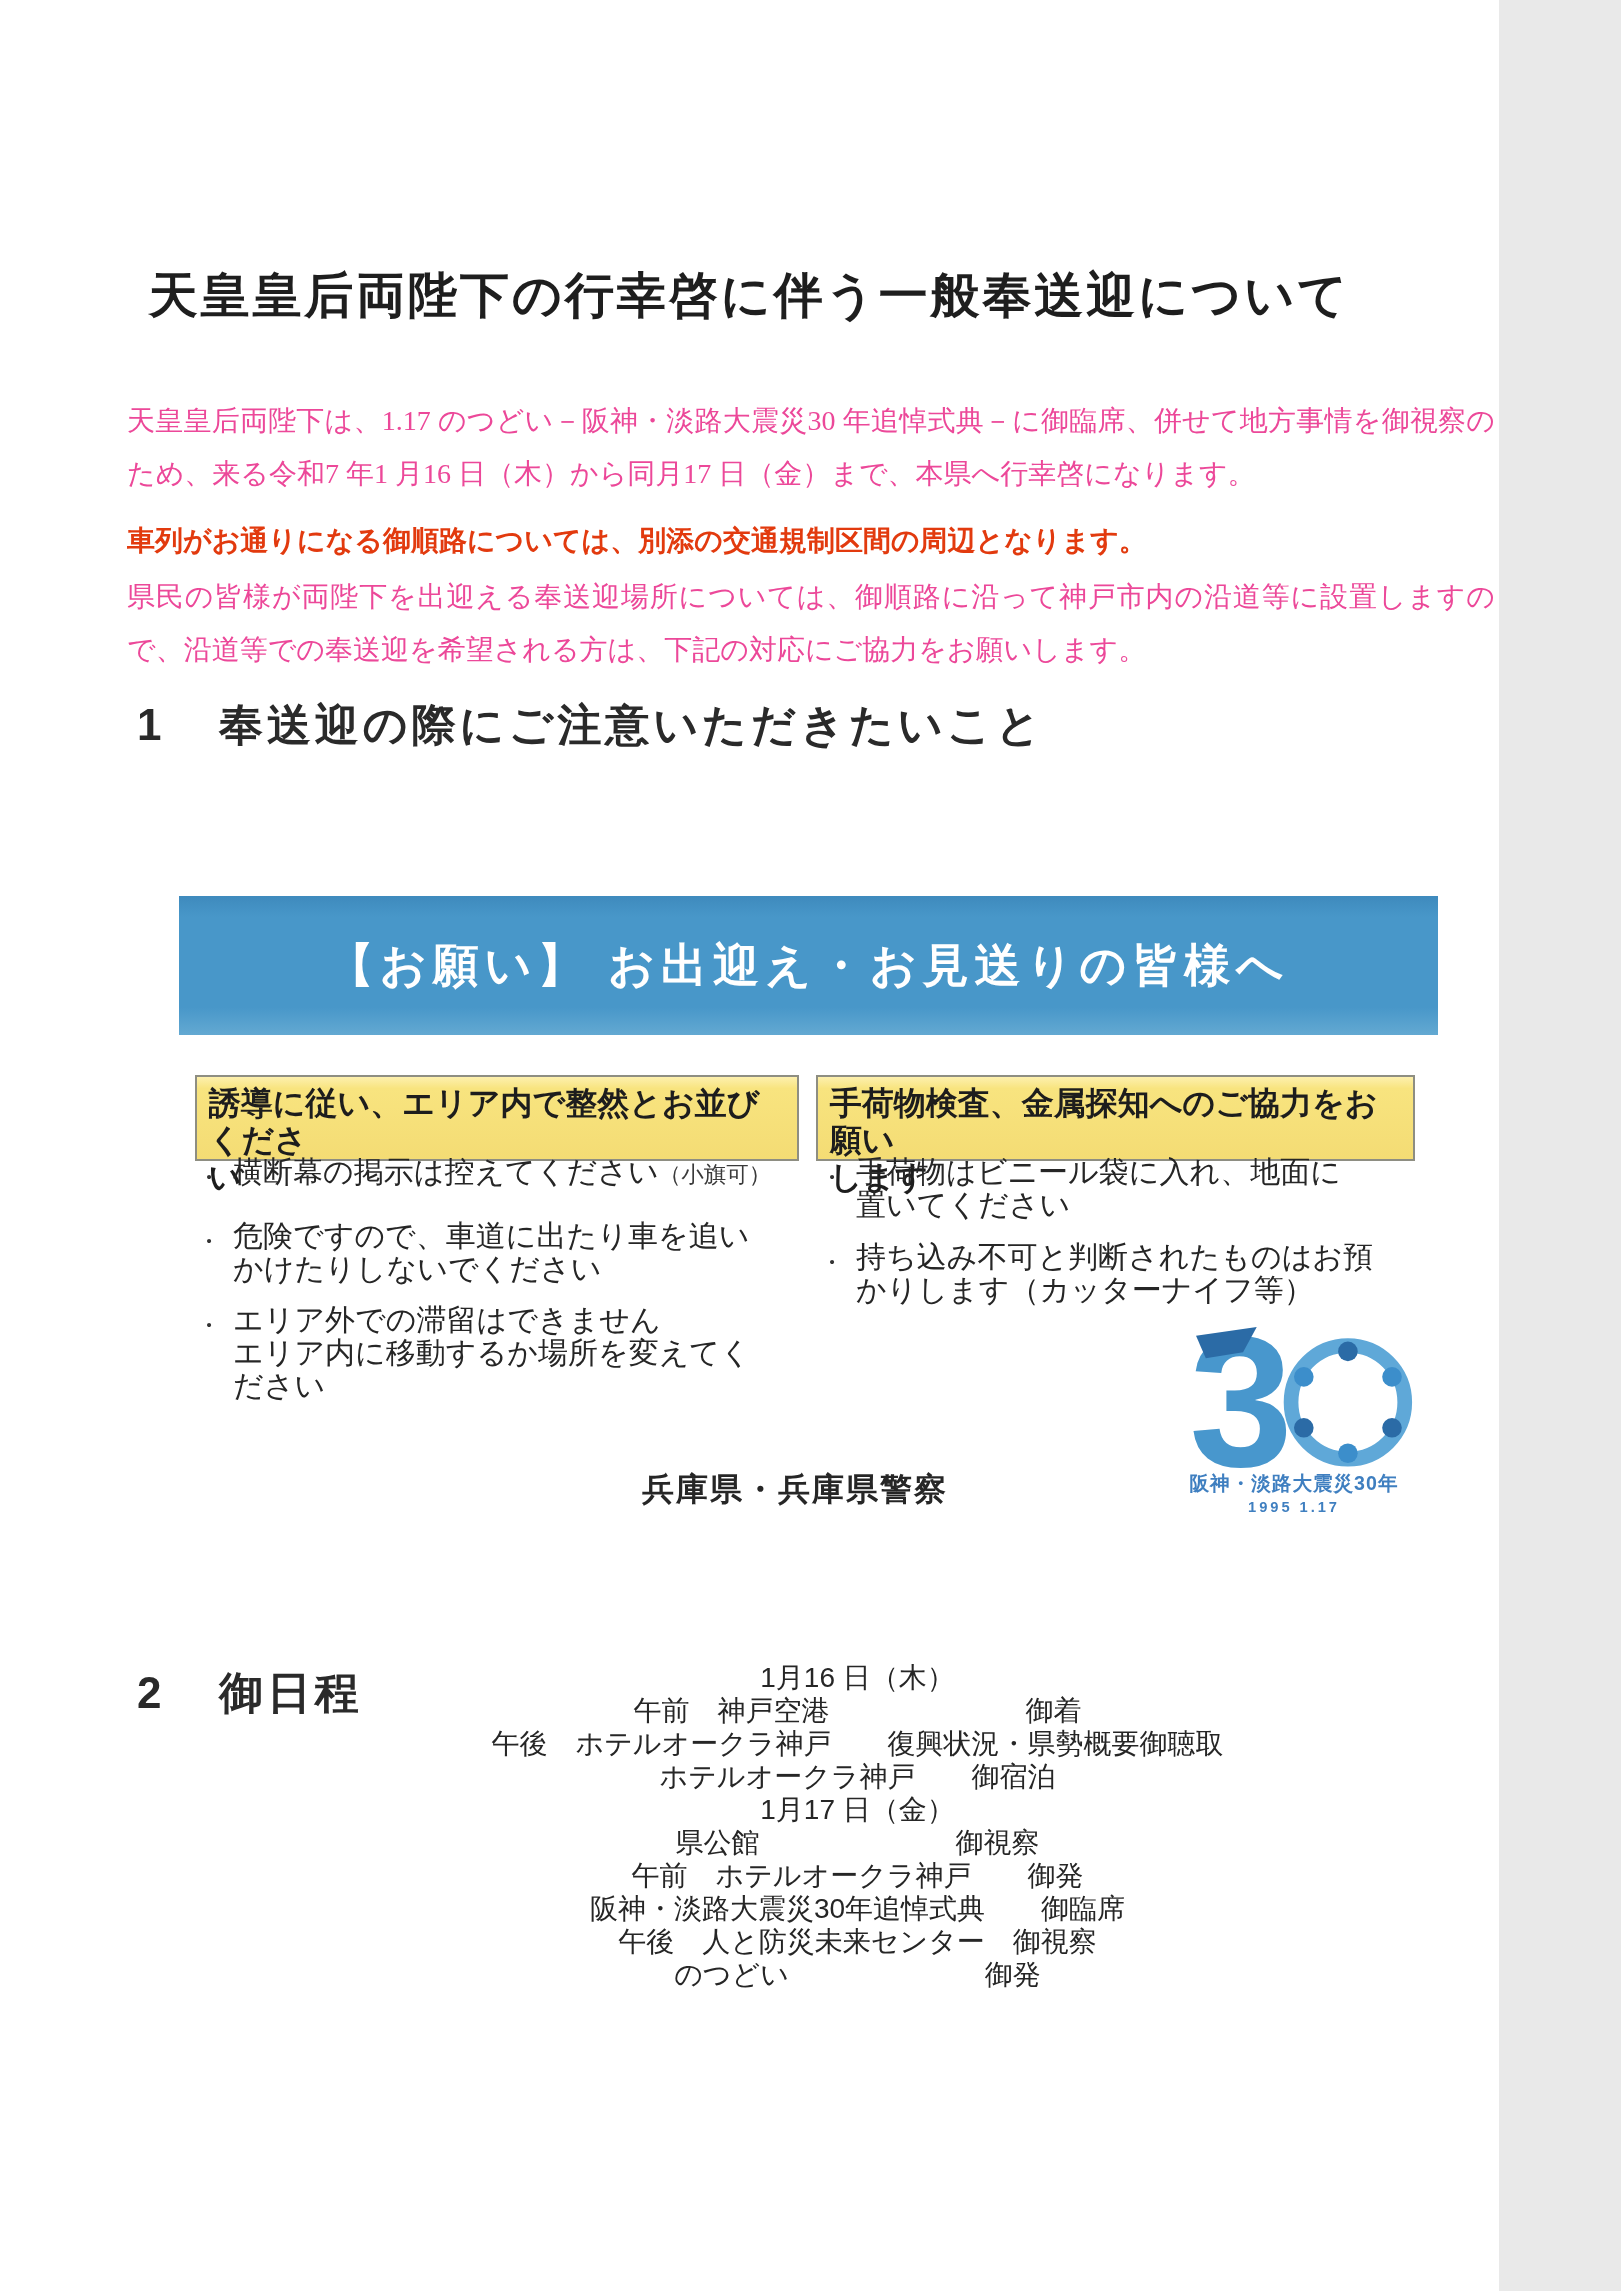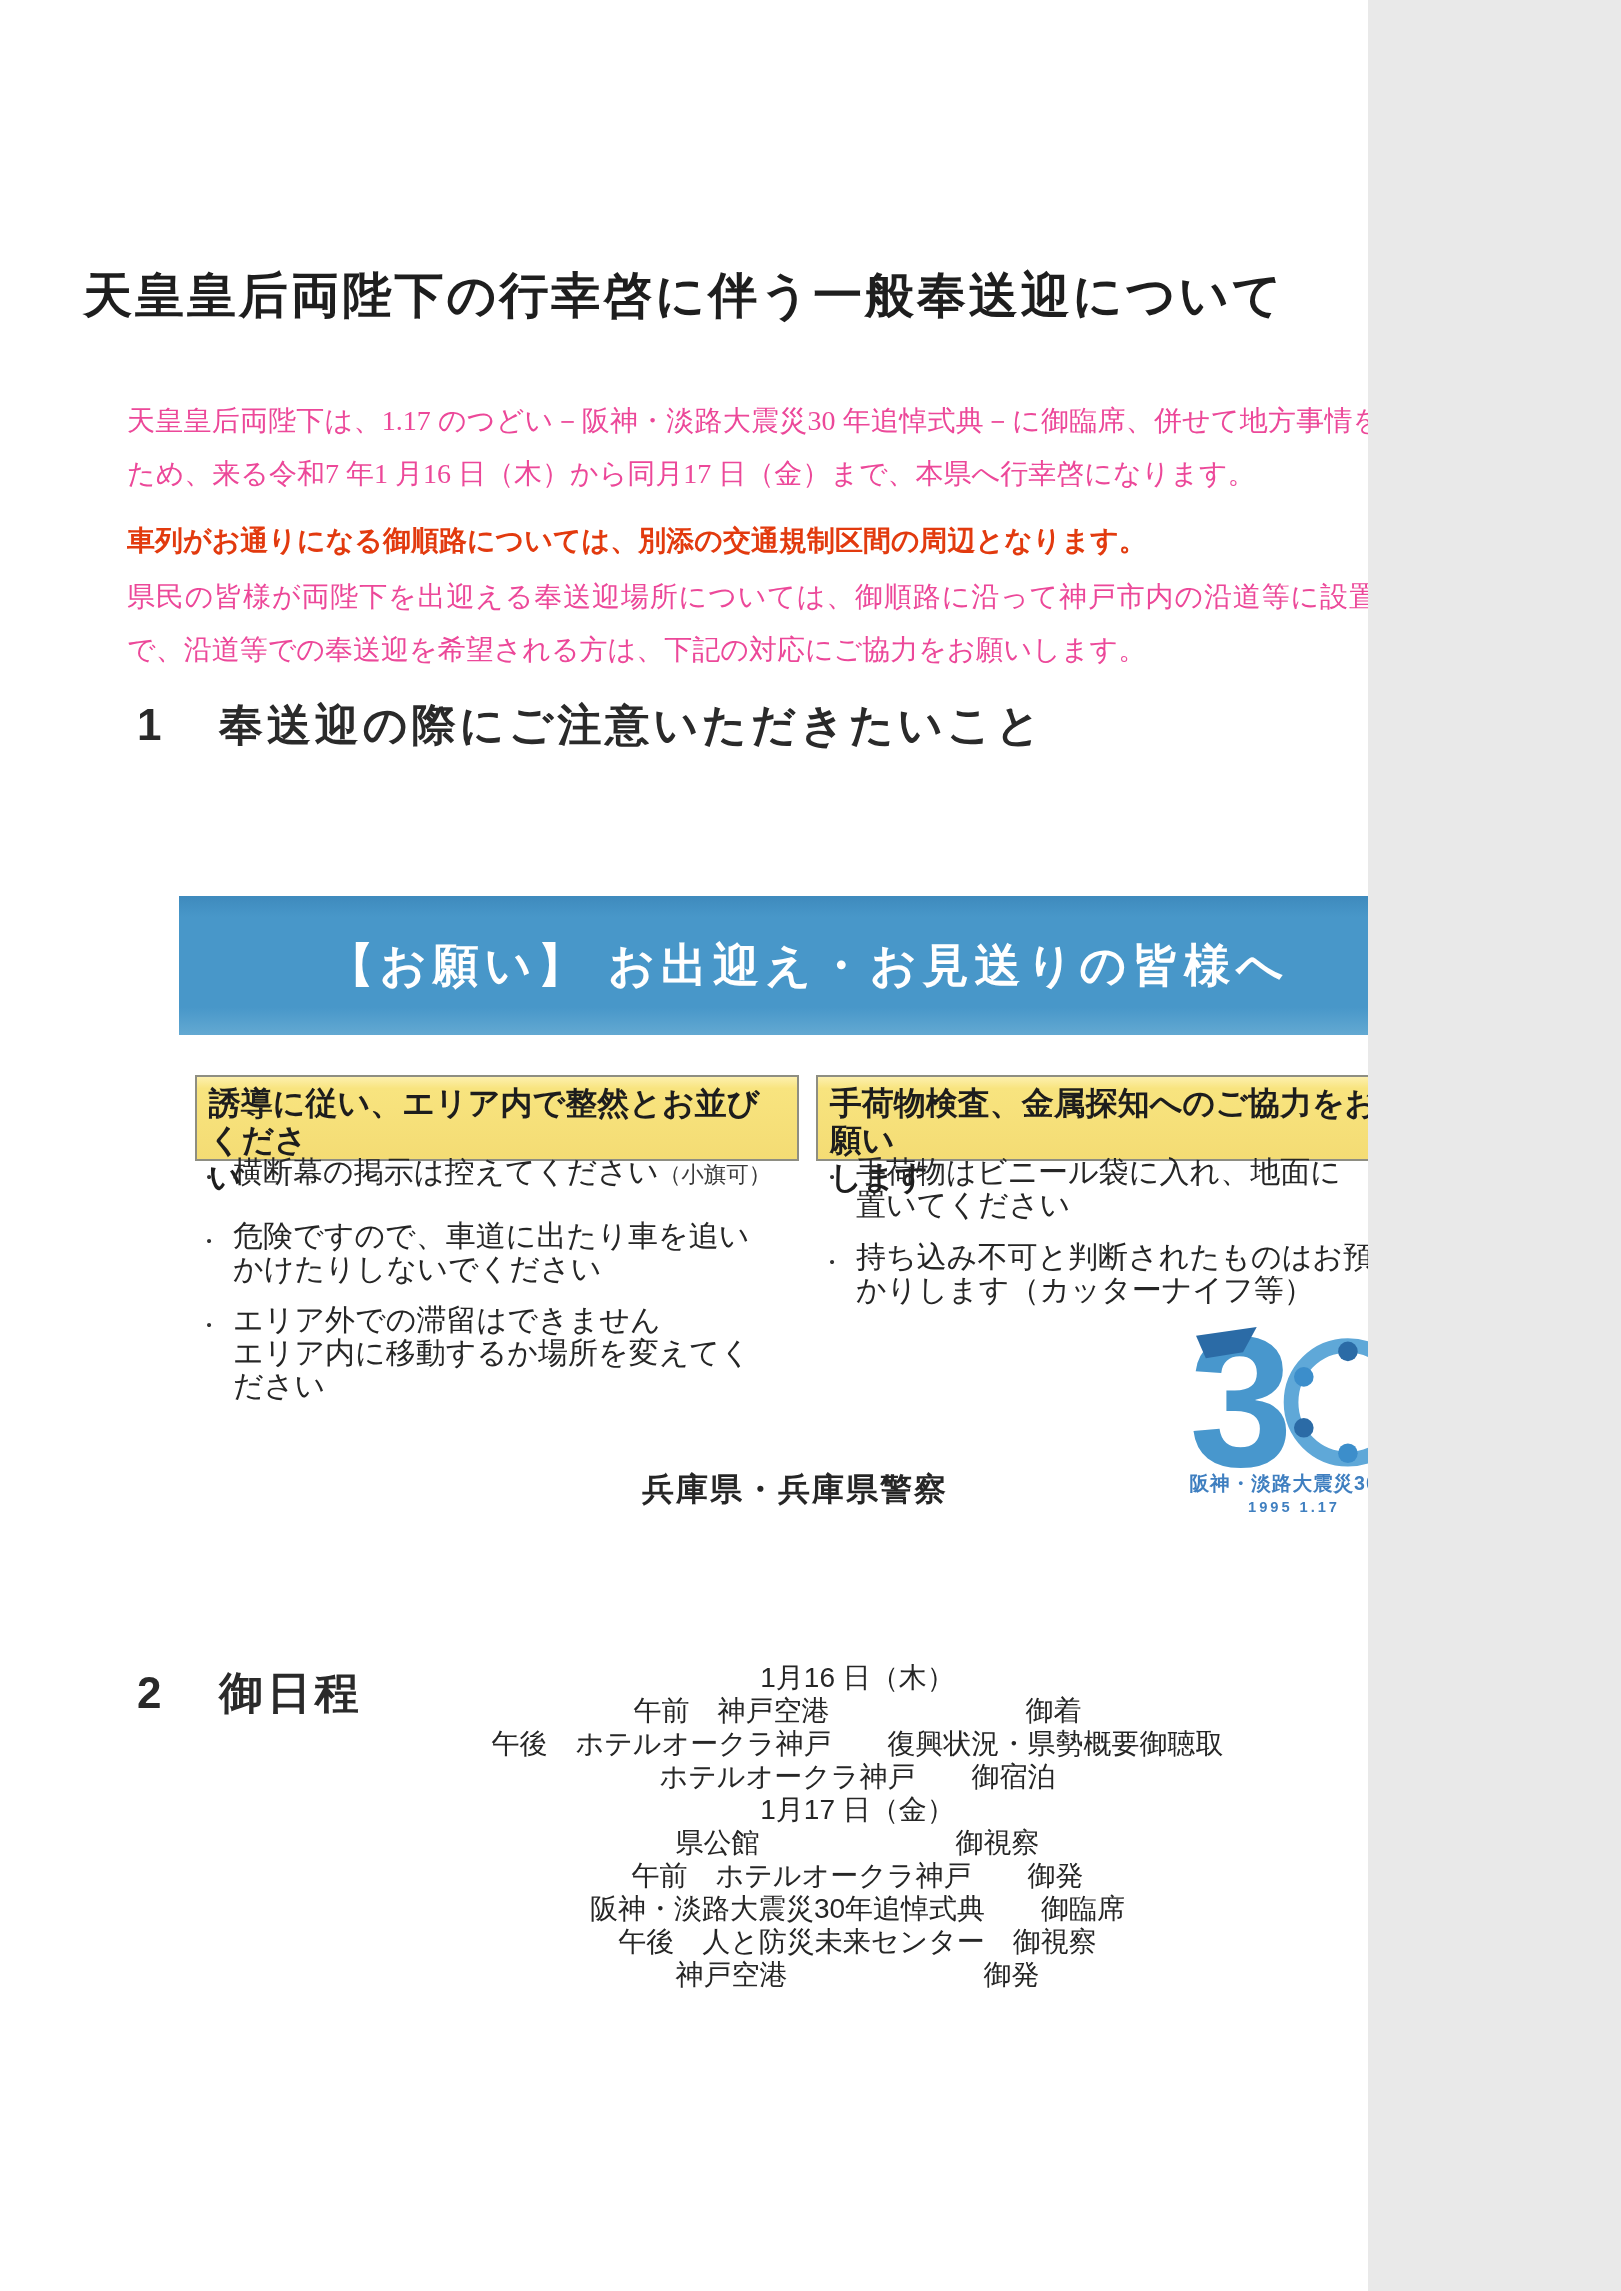"天皇皇后両陛下の行幸啓に伴う一般奉送迎について" .page { width: 1368px -> 1499px }
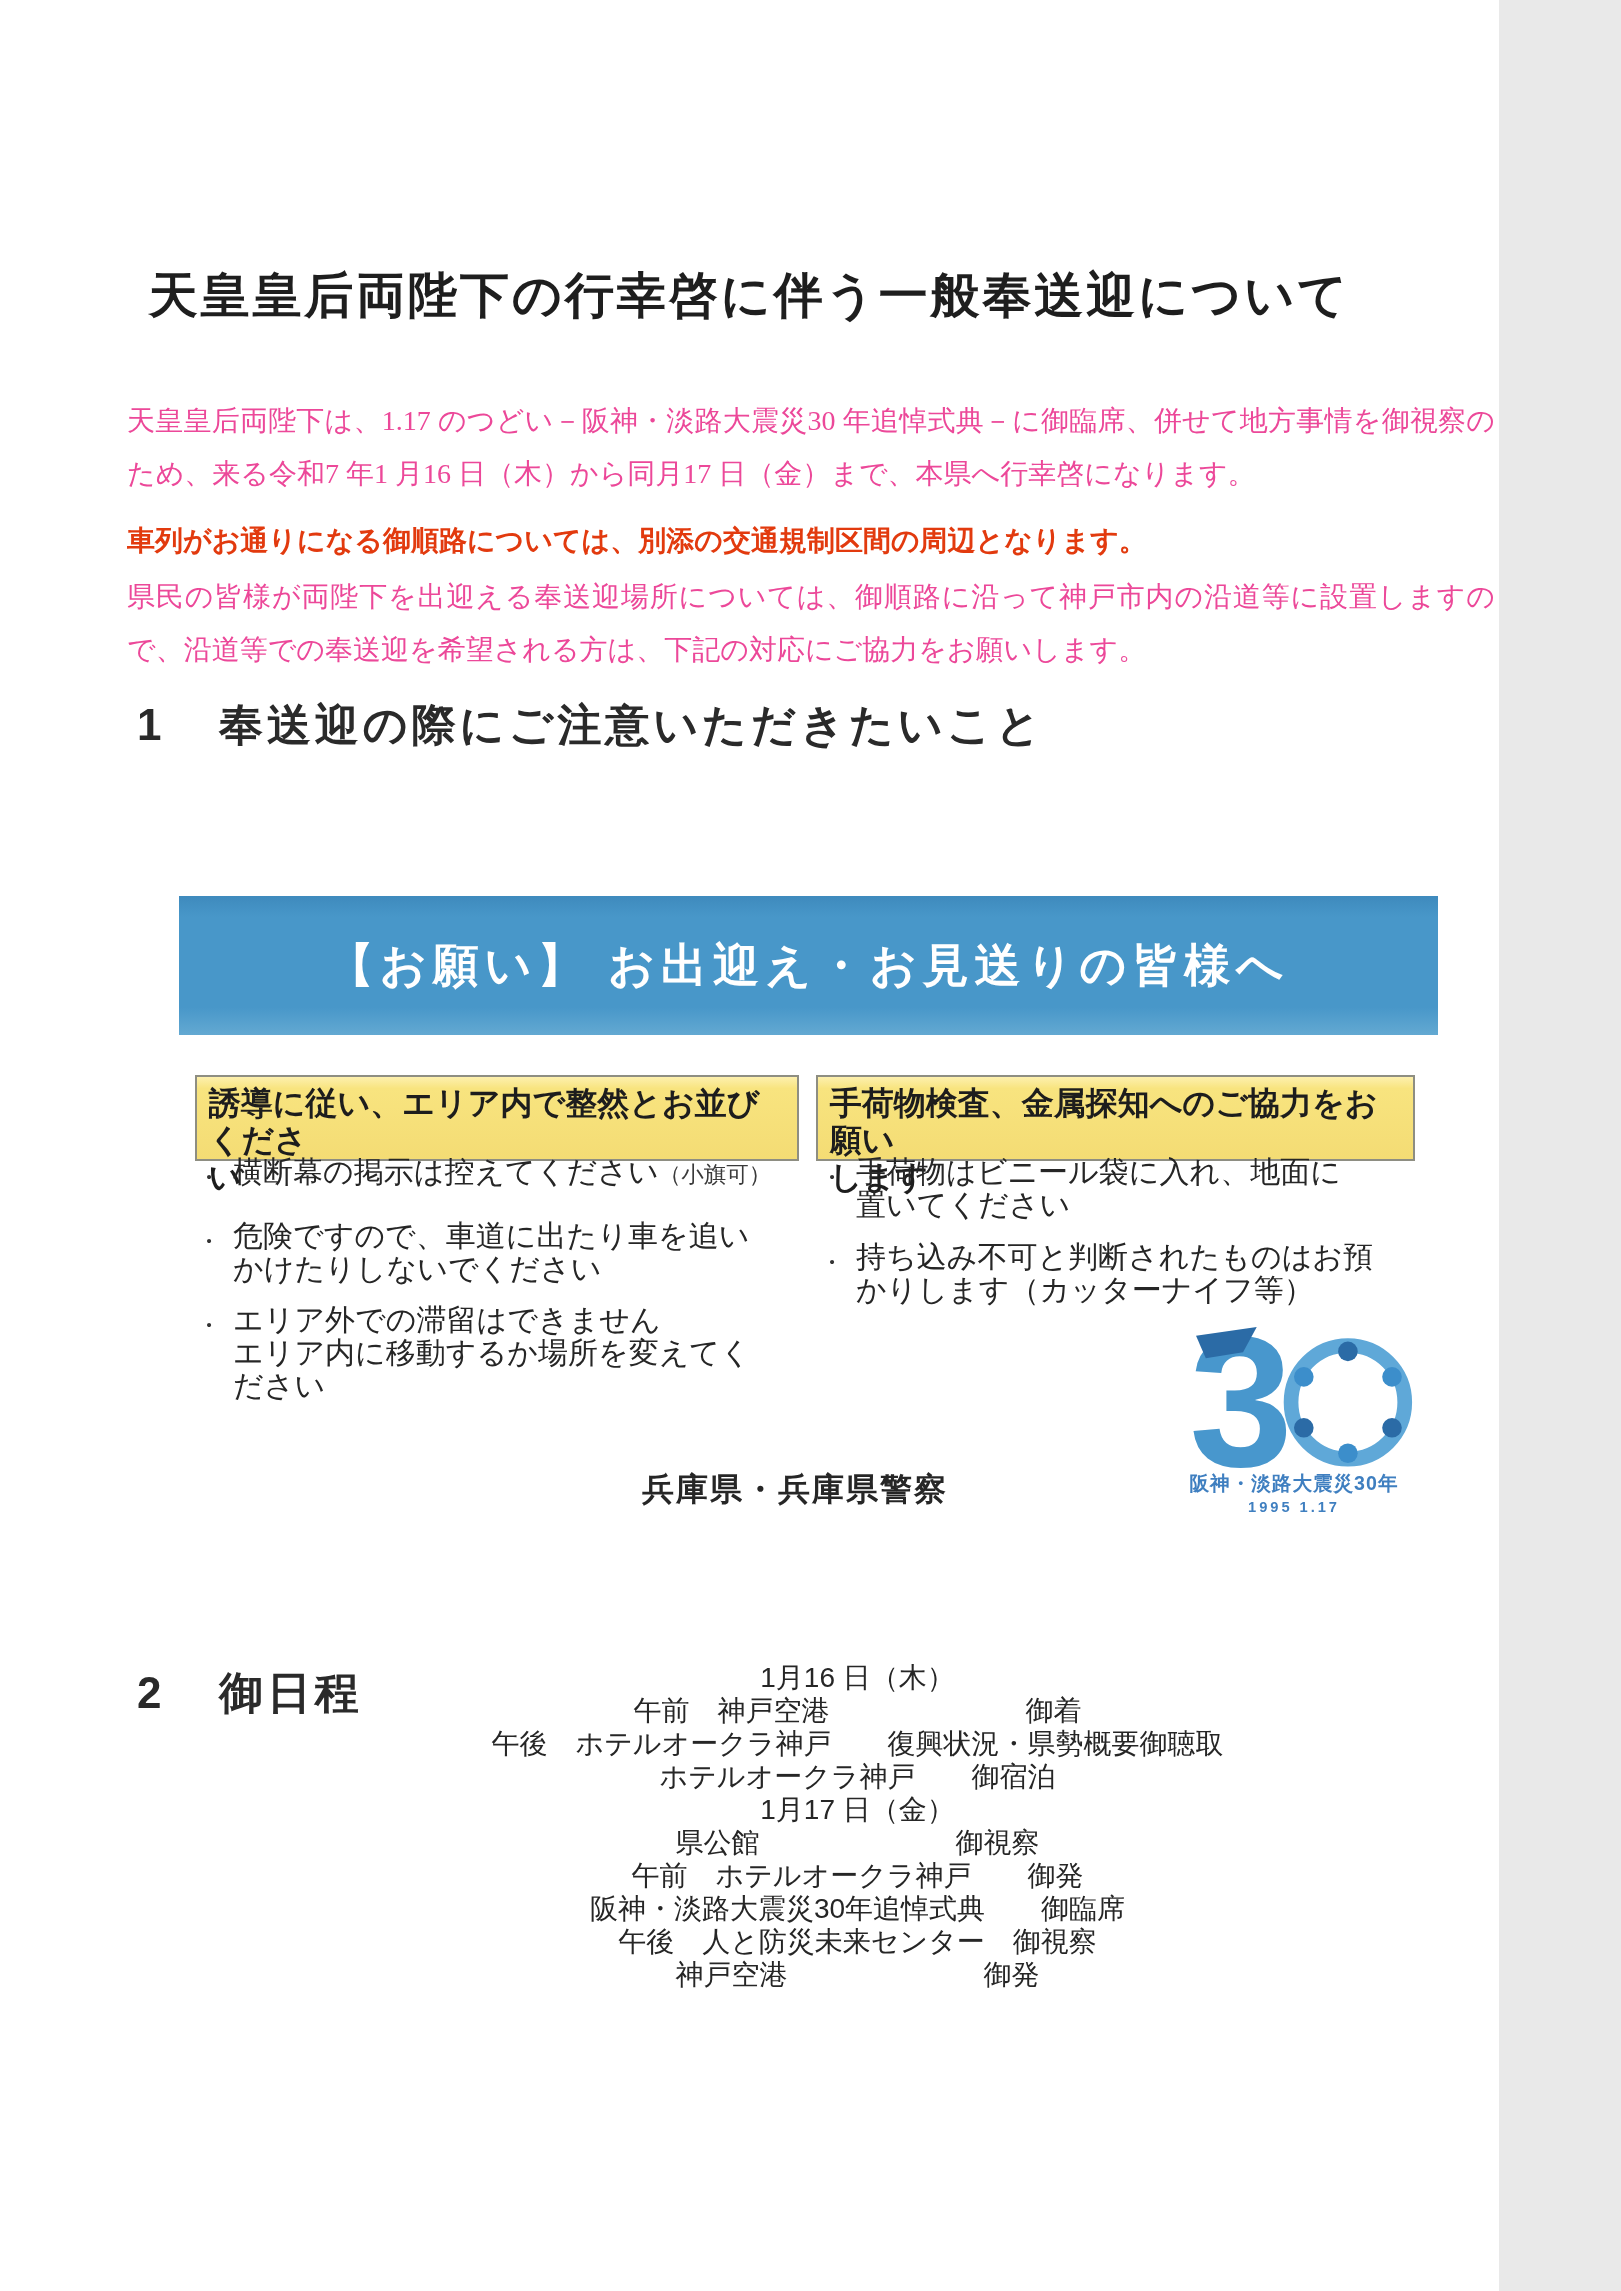"神戸空港 御発" div.sch-line { text: 神戸空港 -> のつどい }
